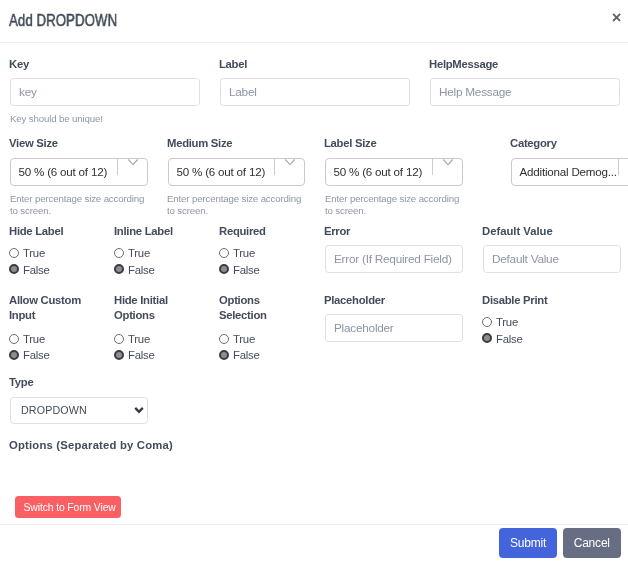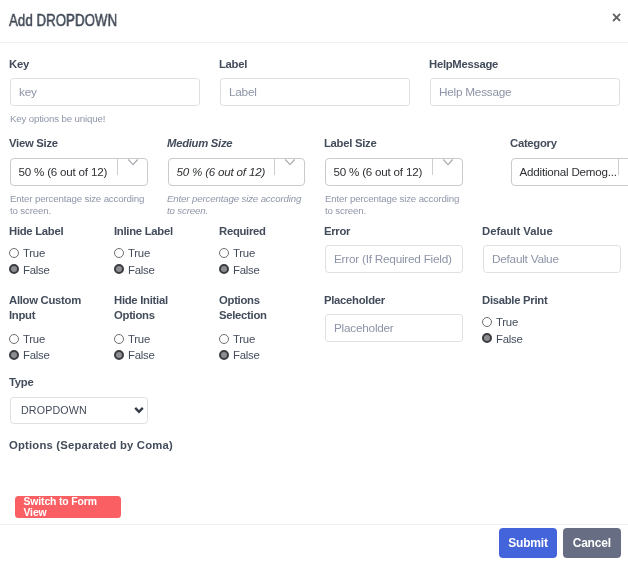"Key options be unique!" div.hint { text: options -> should }
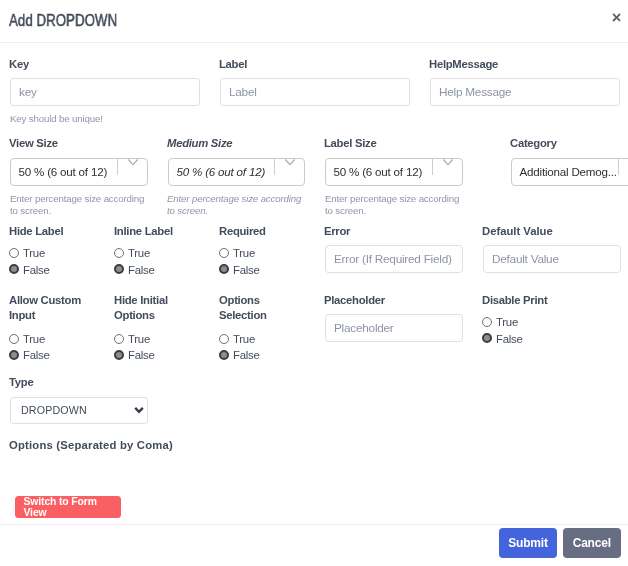"Medium Size" div.fld { font-style: italic -> none }
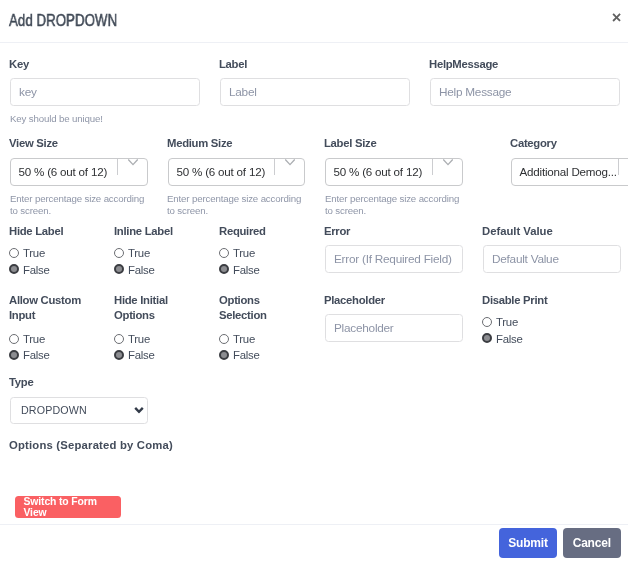"Switch to Form View" .btn { font-weight: bold -> none }
